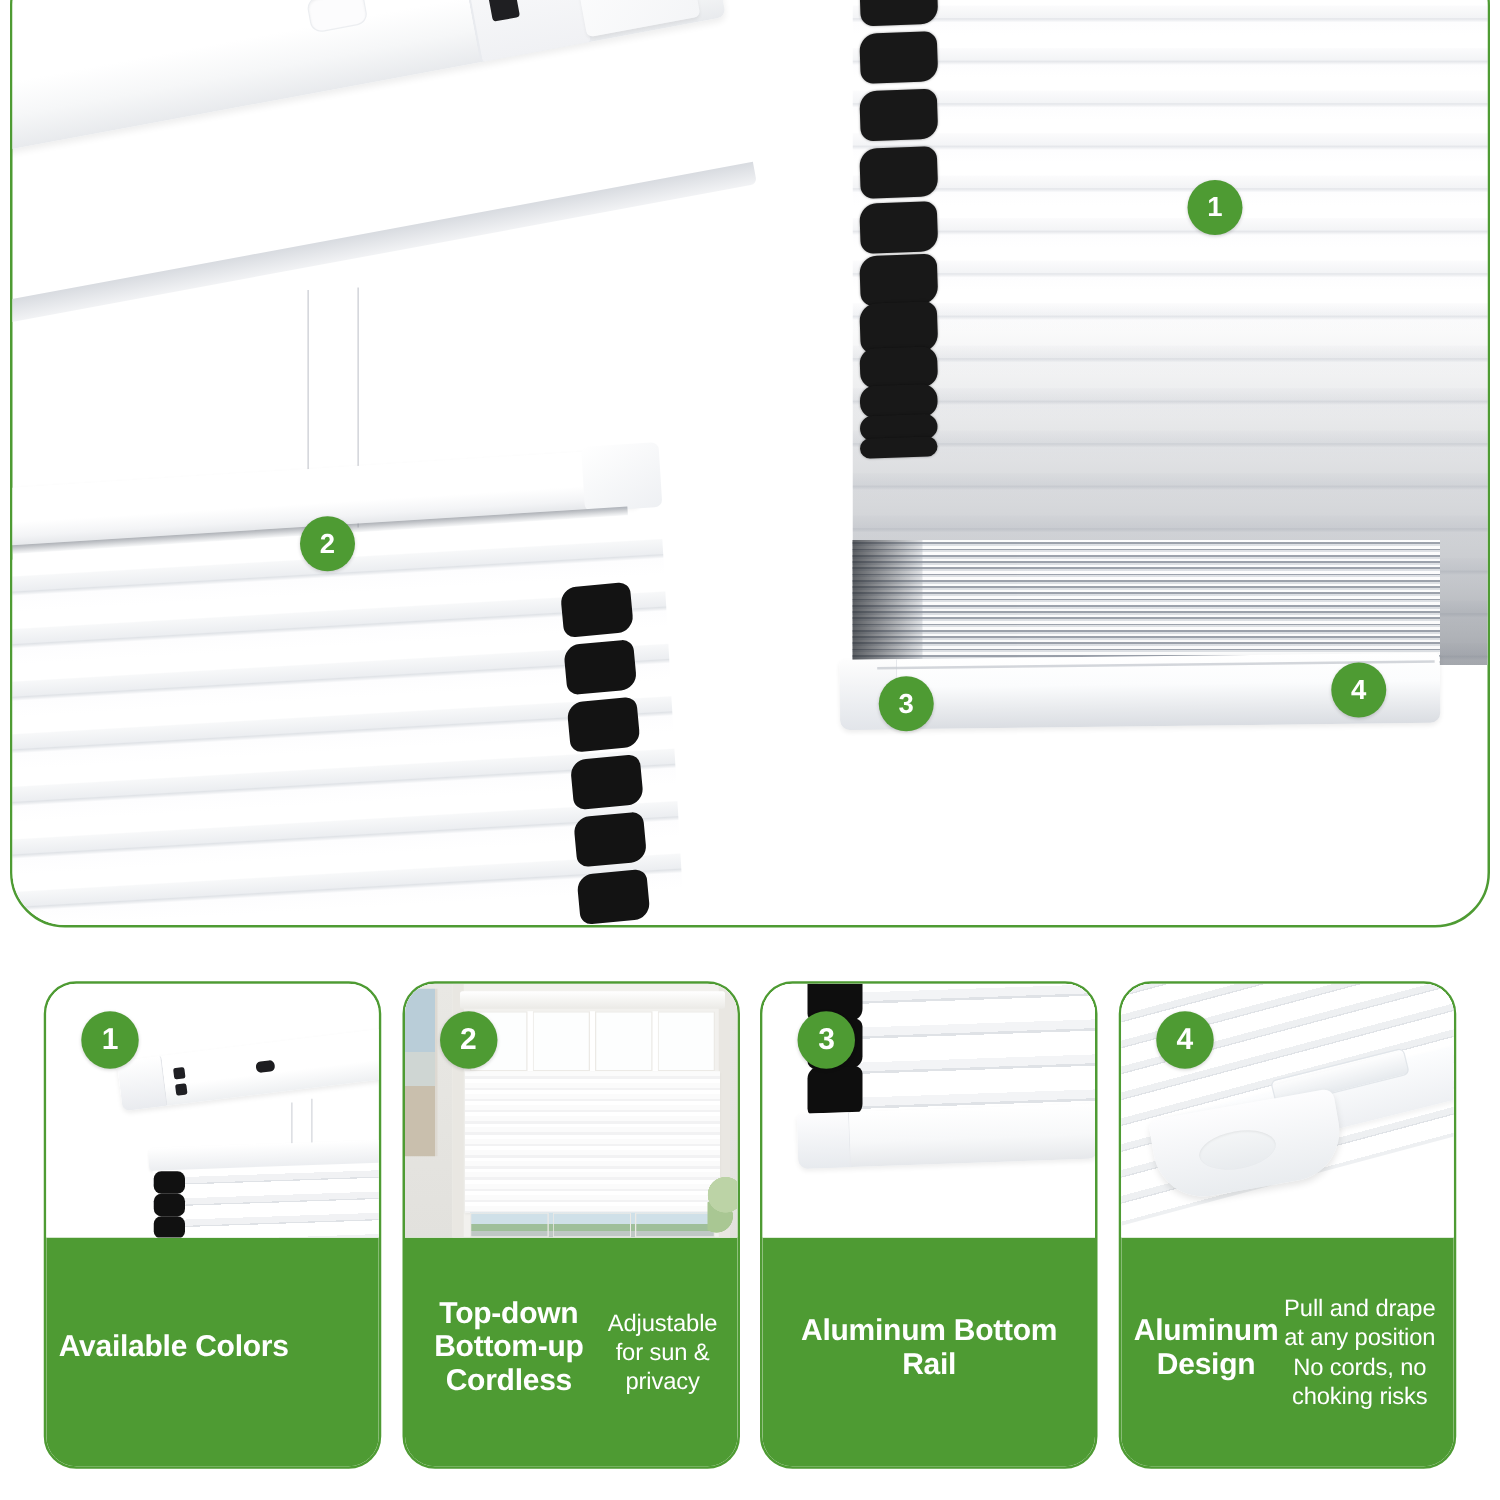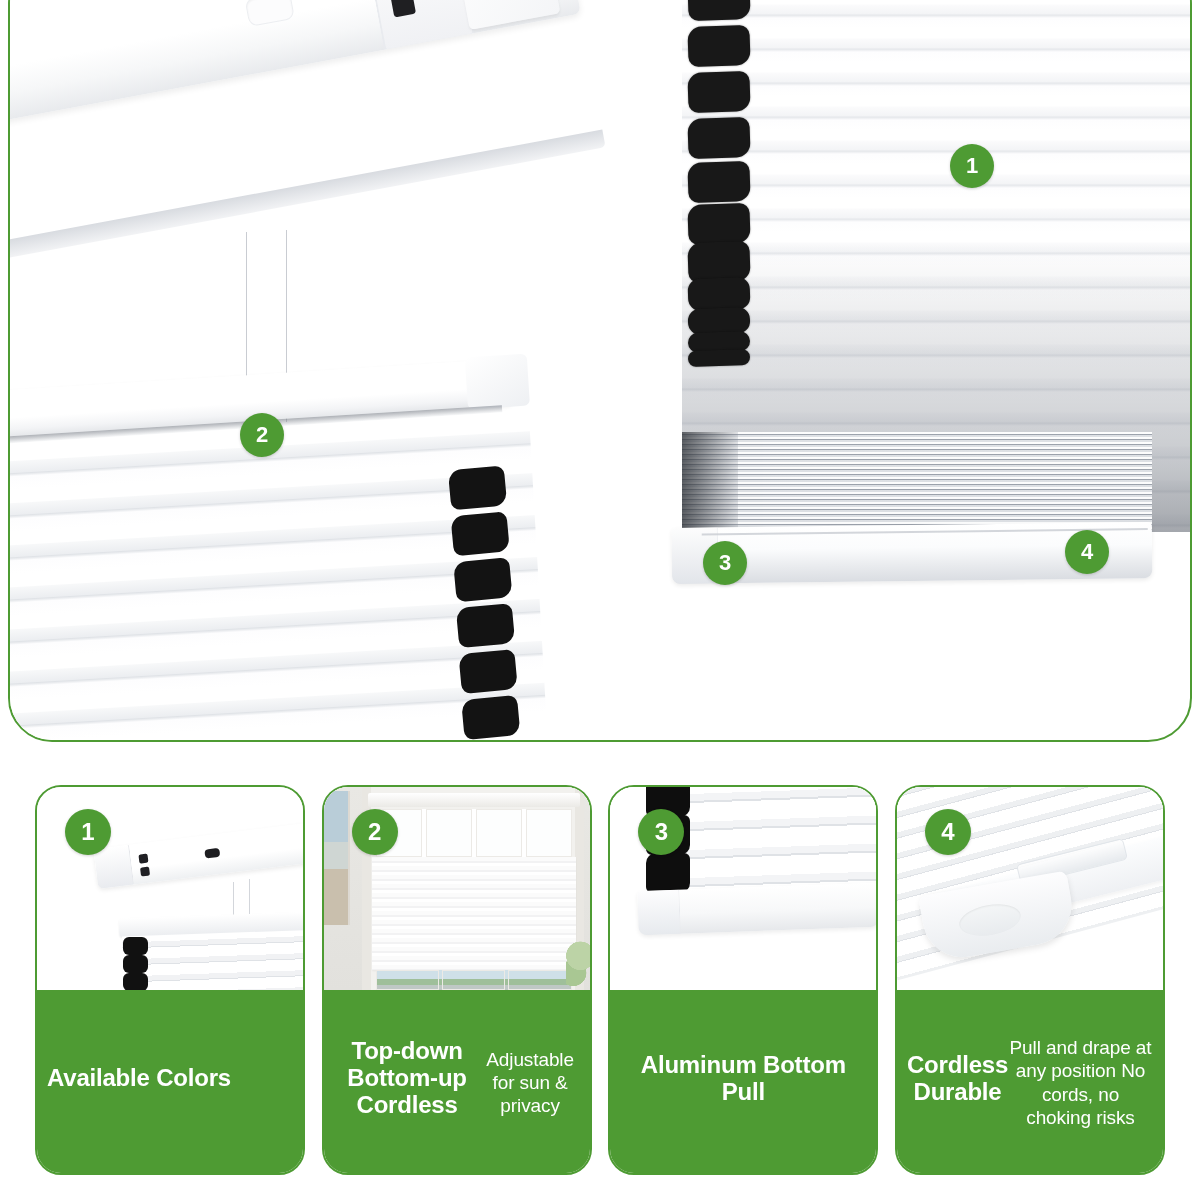"Aluminum Bottom Pull" div.card-title { text: Pull -> Rail }
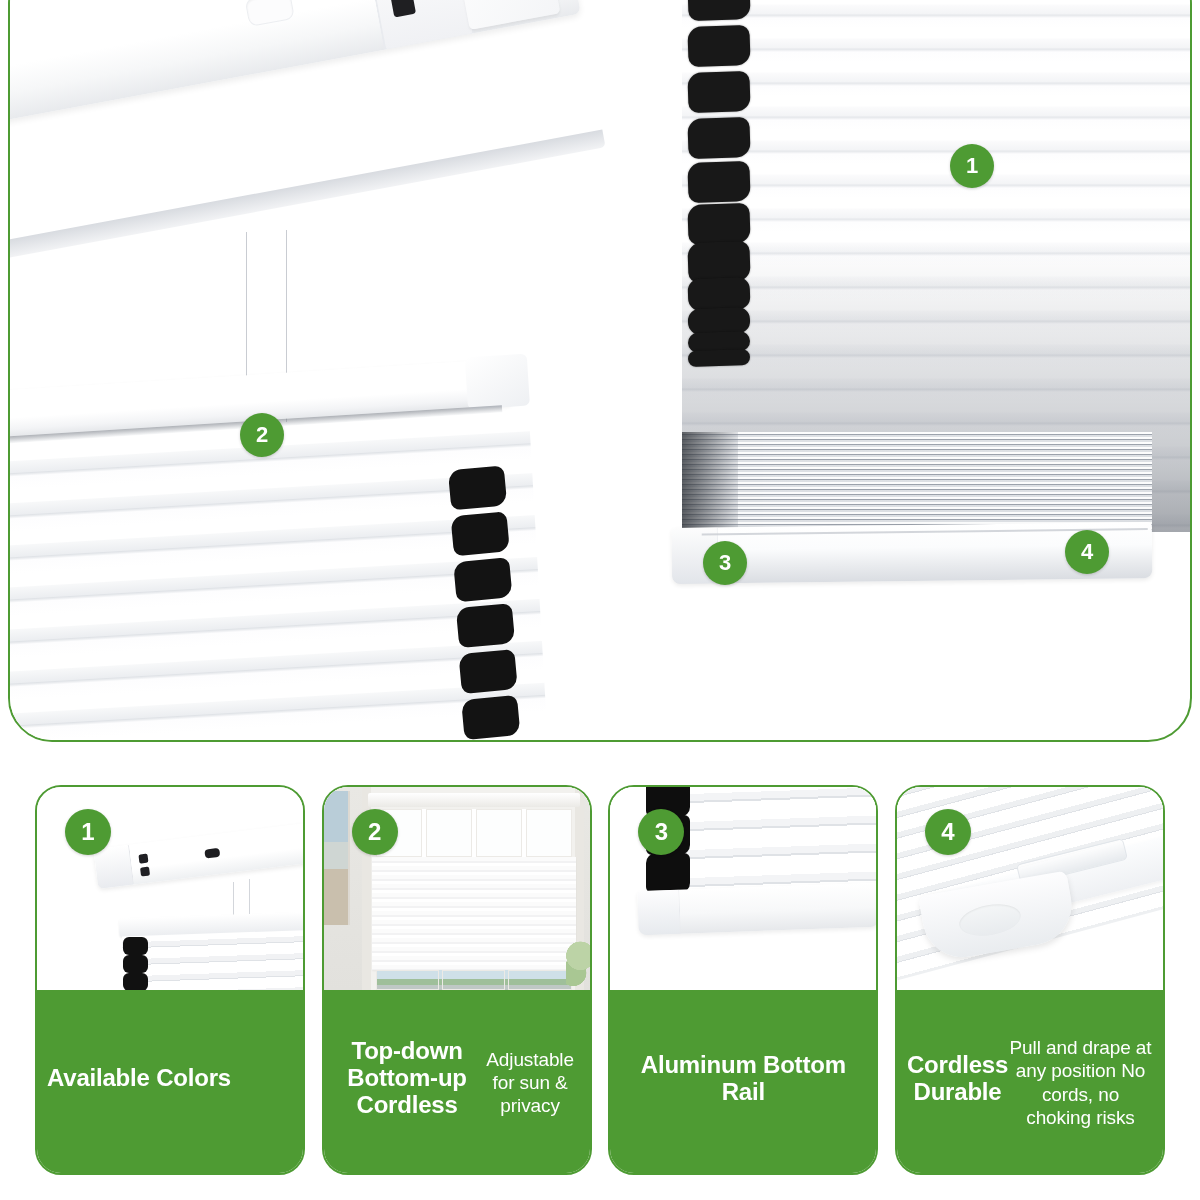"Cordless Durable" div.card-title { text: Cordless Durable -> Aluminum Design }
